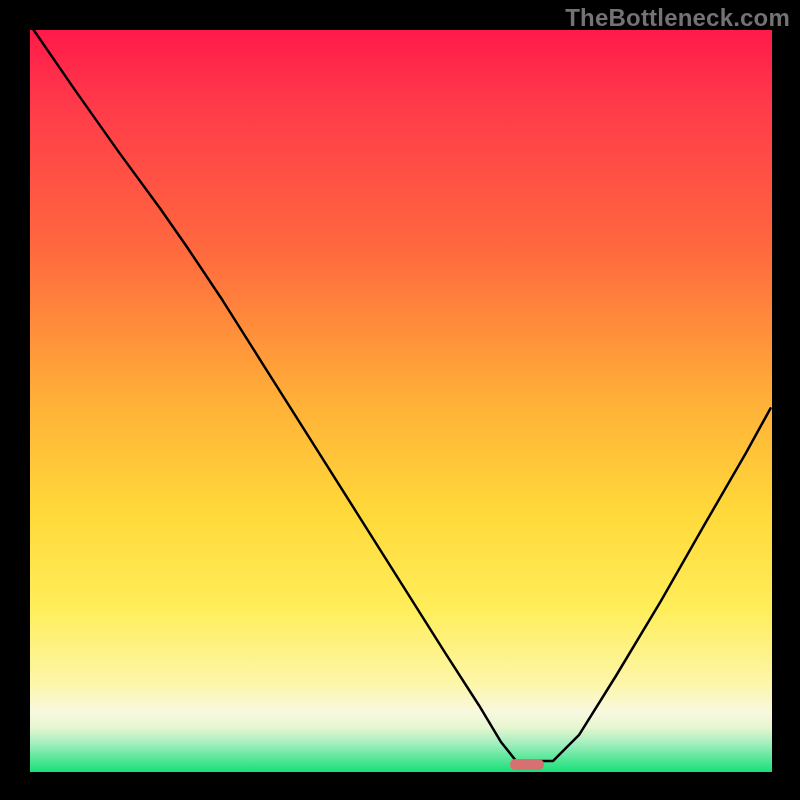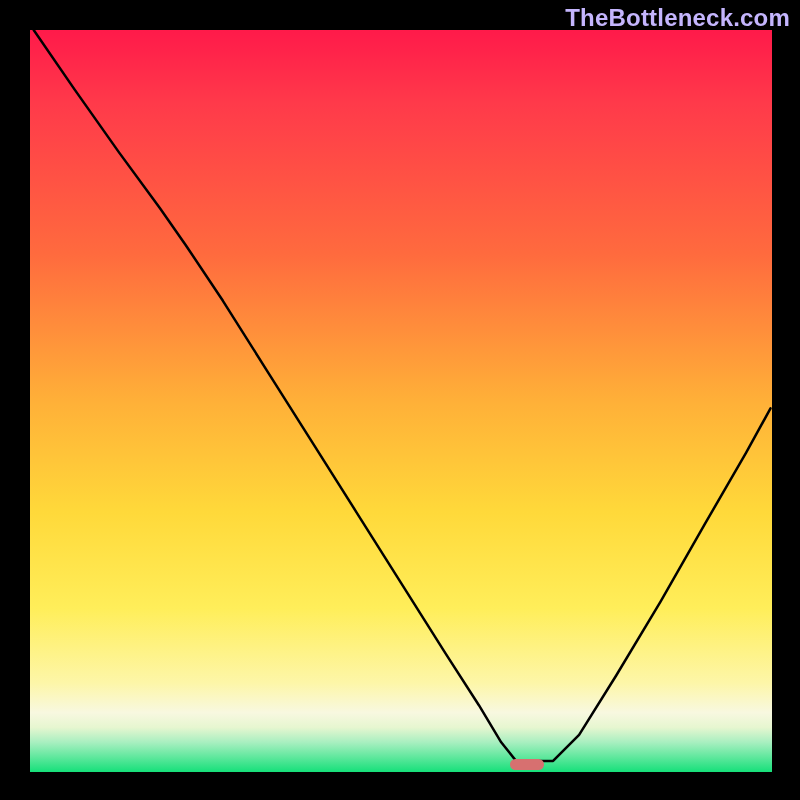"TheBottleneck.com" .watermark { color: #c4b5fd -> #737373 }
